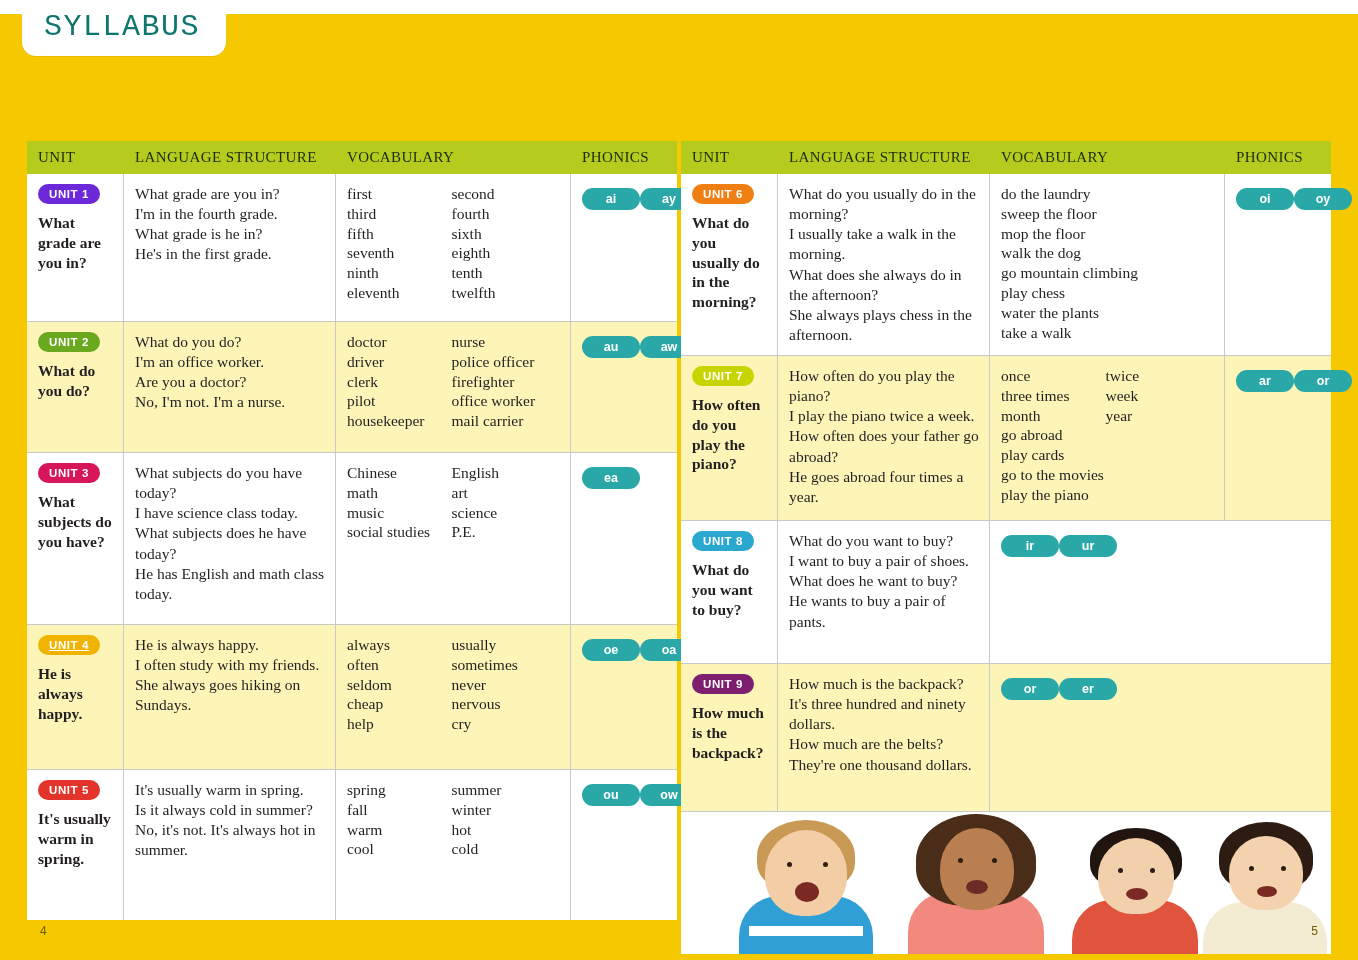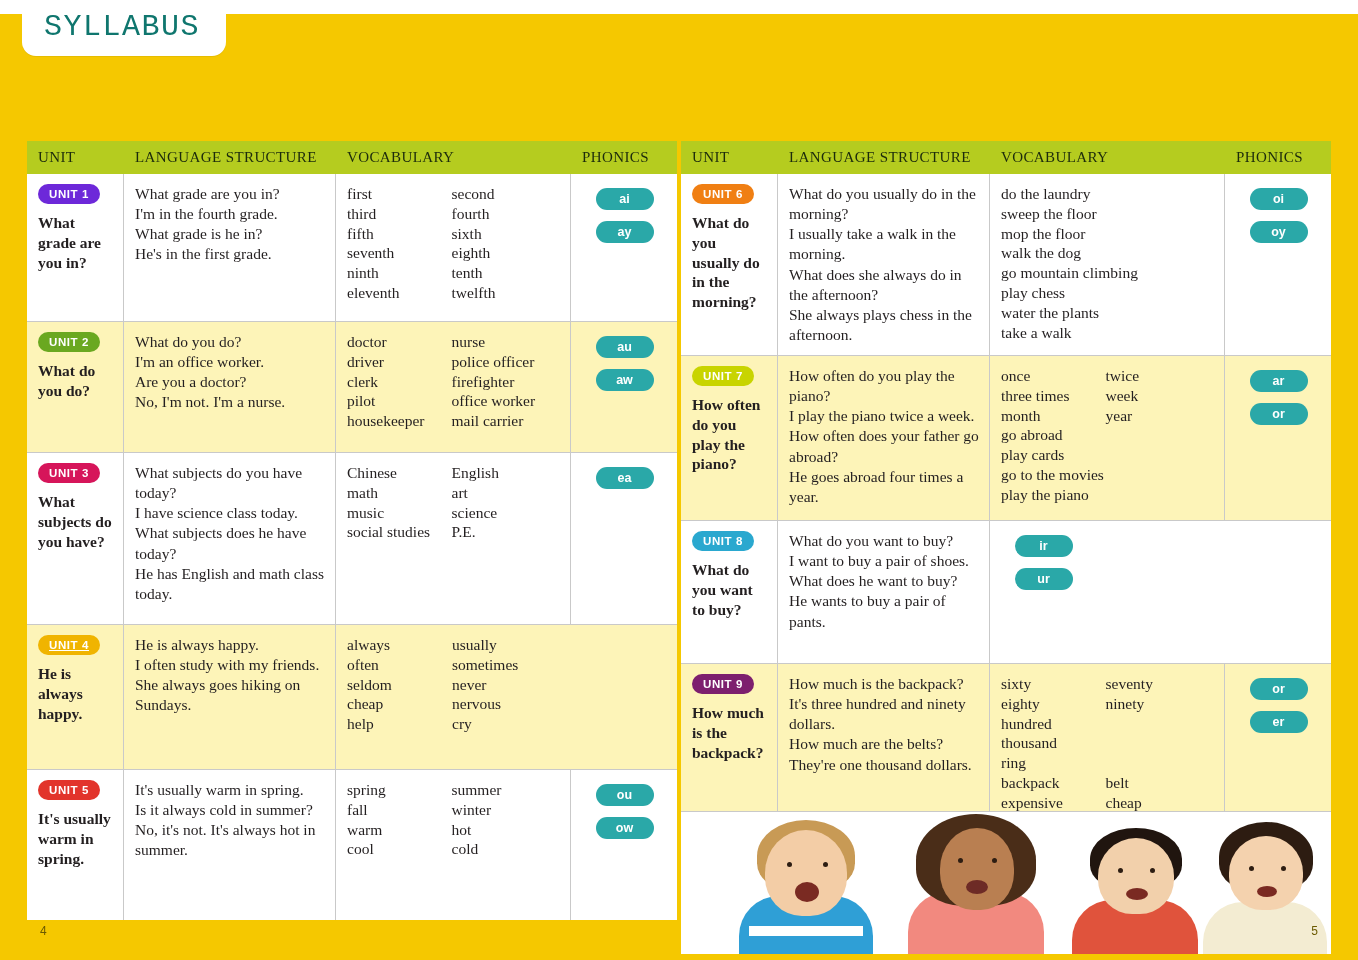"ai" .phon-wrap { flex-direction: column -> row }
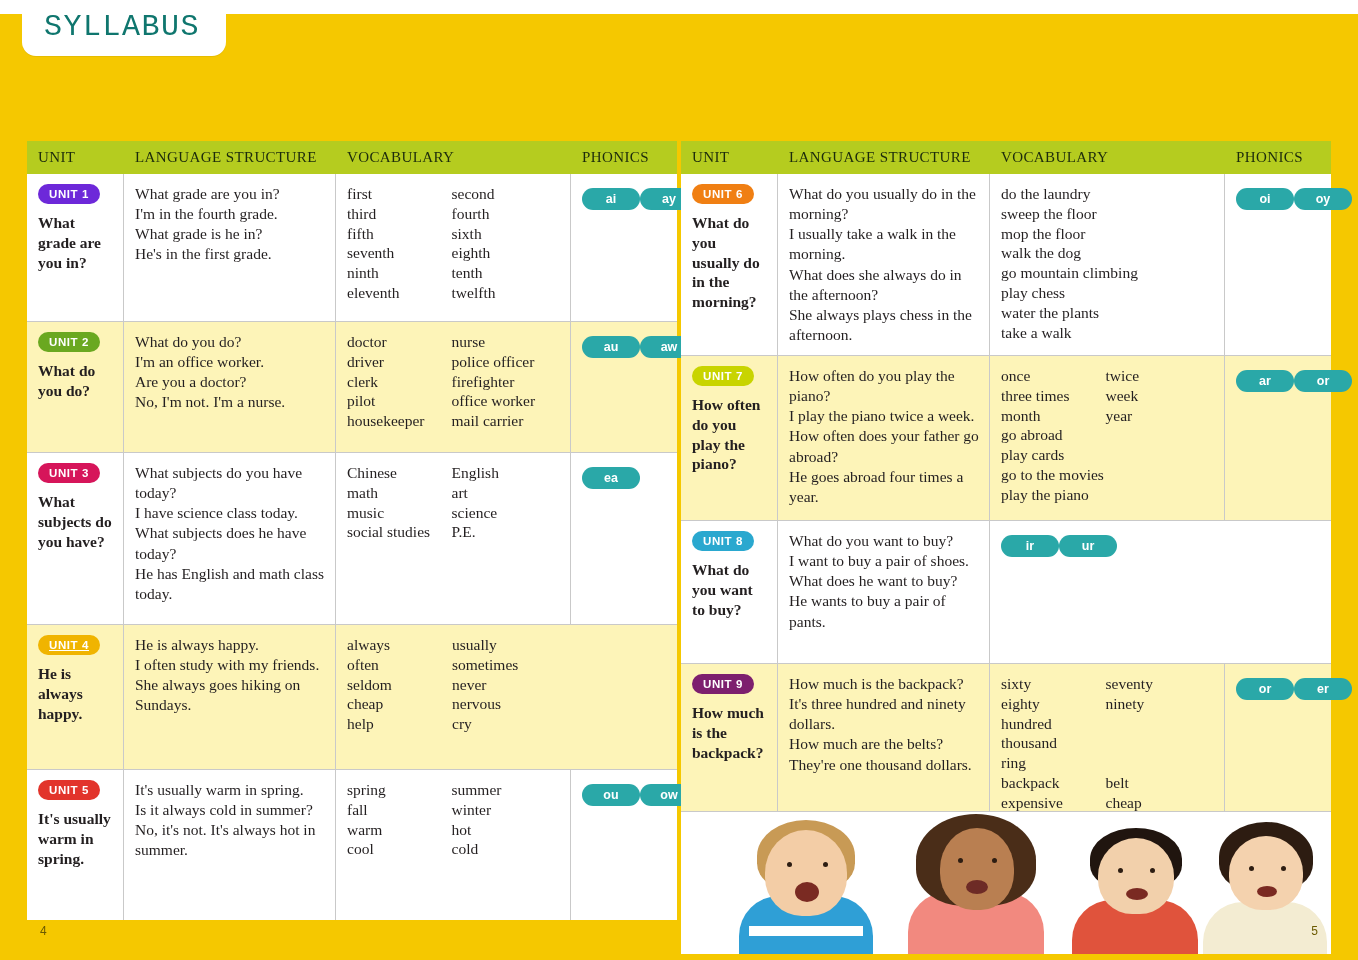"oe" div.cell { html: none -> <div> <div> <span>oe</span> <span>oa</span> </div> </div> }
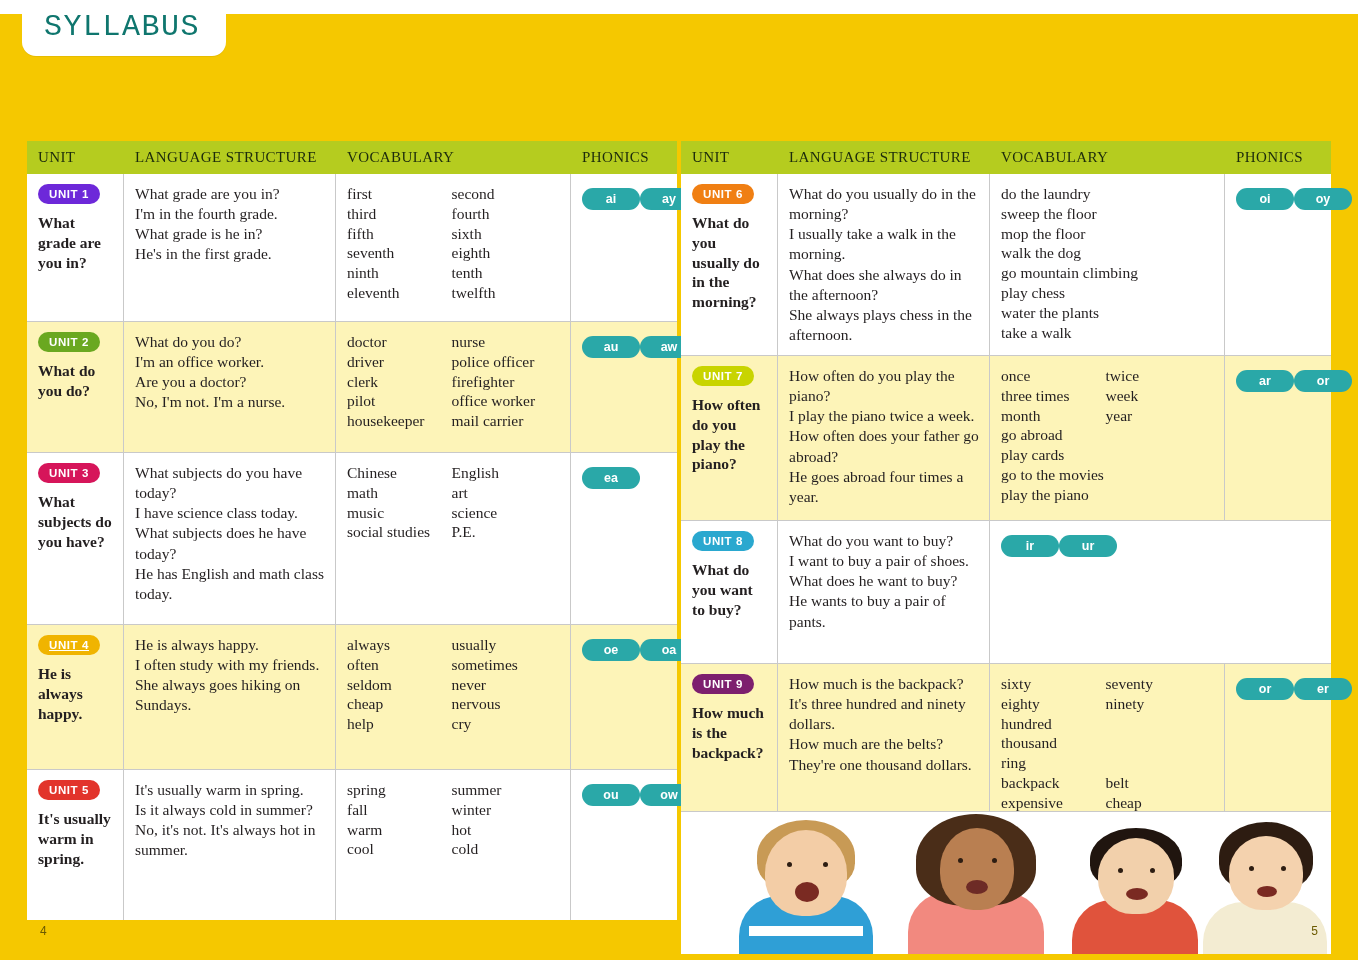"sixty" div.cell { html: <div> <div> <div>sixty eighty hundred thousand ring backpack expensive</div> <div>seventy ninety belt cheap</div> </div> </div> -> none }
